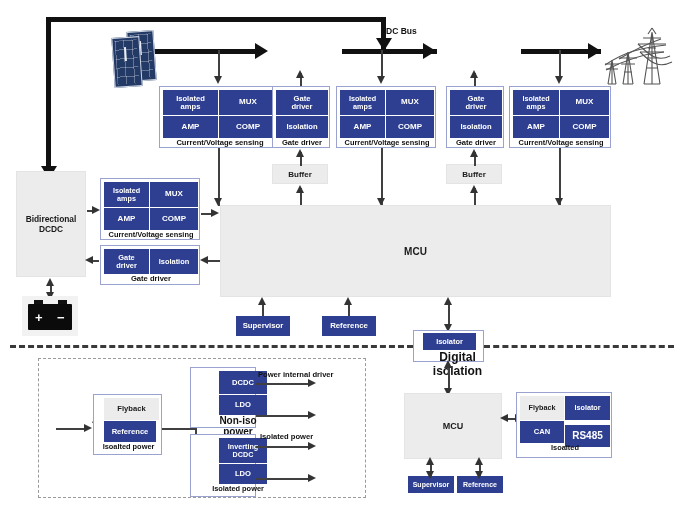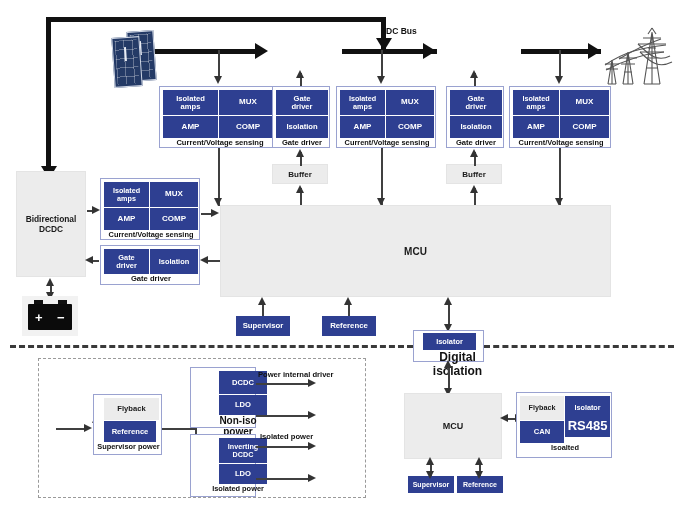"RS485" div.bluebox { font-size: 13px -> 10px; top: 22px -> 32px }
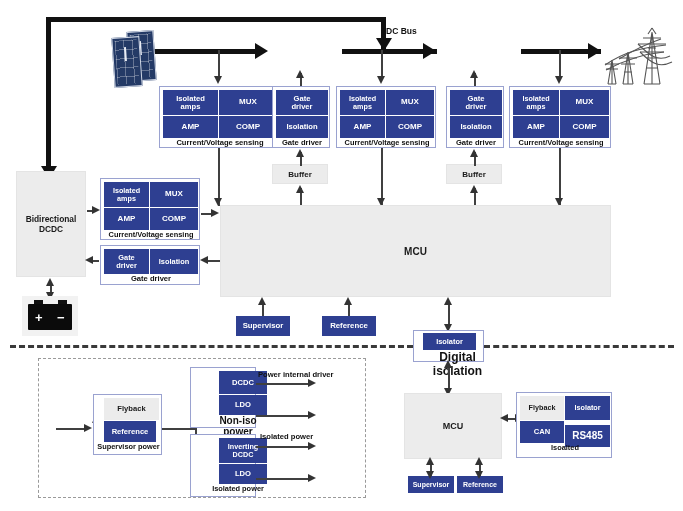"Supervisor power" div.caption { text: Supervisor -> Isoalted }
